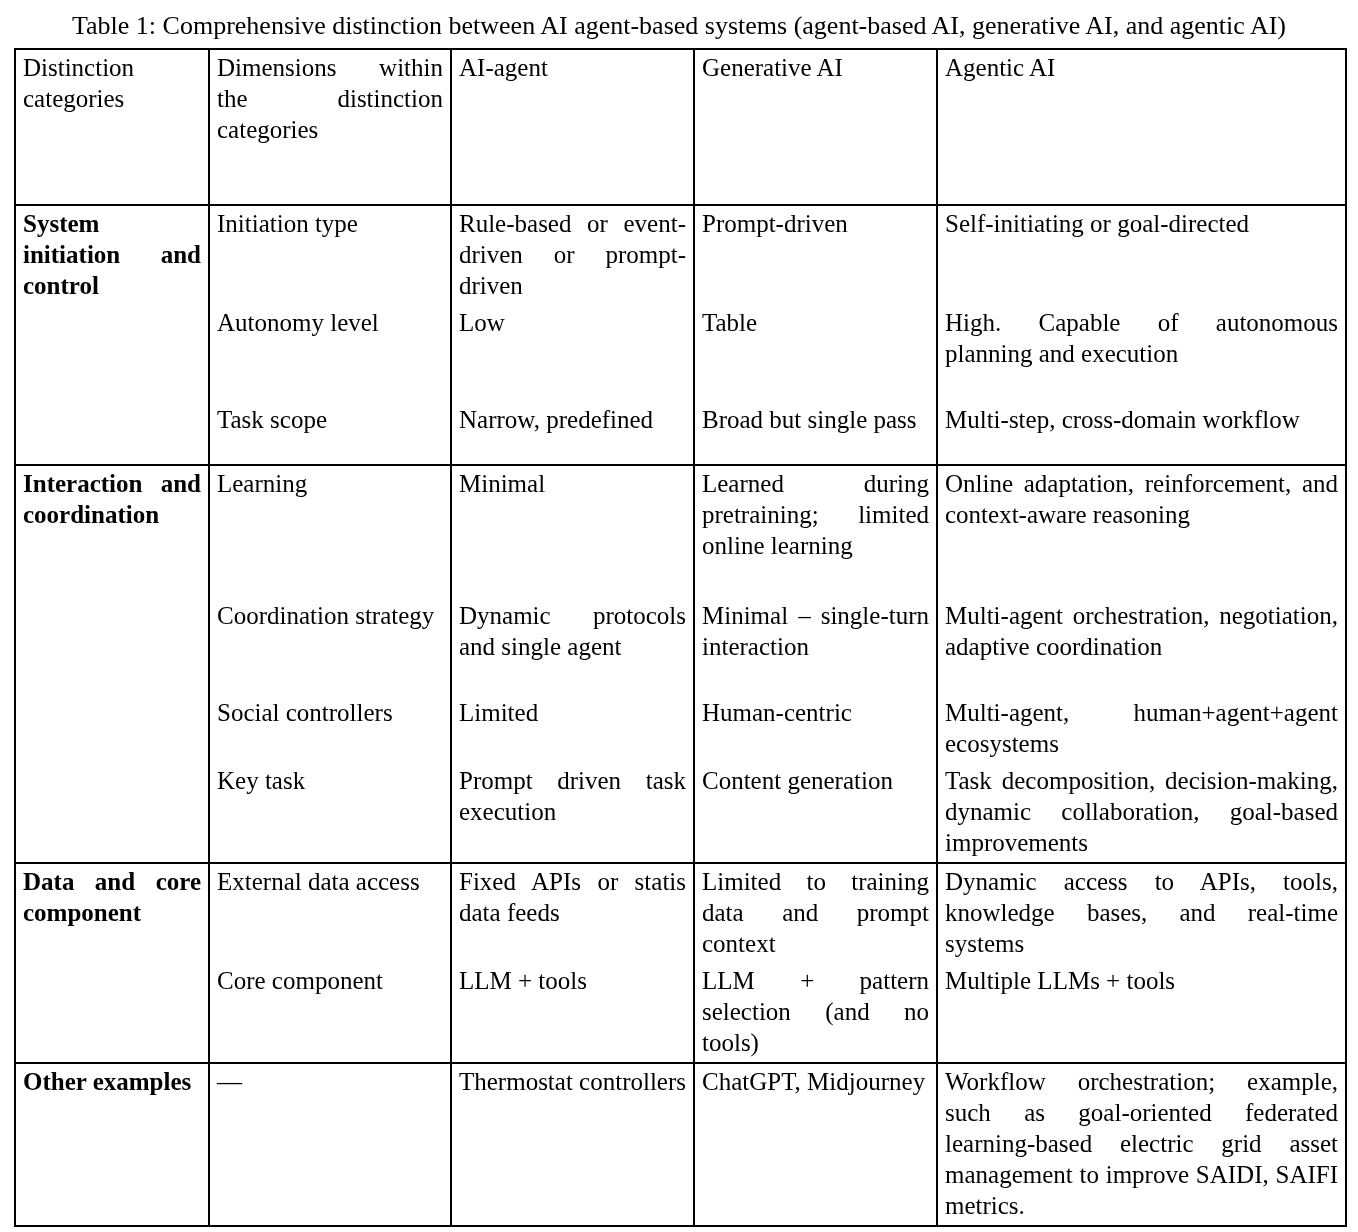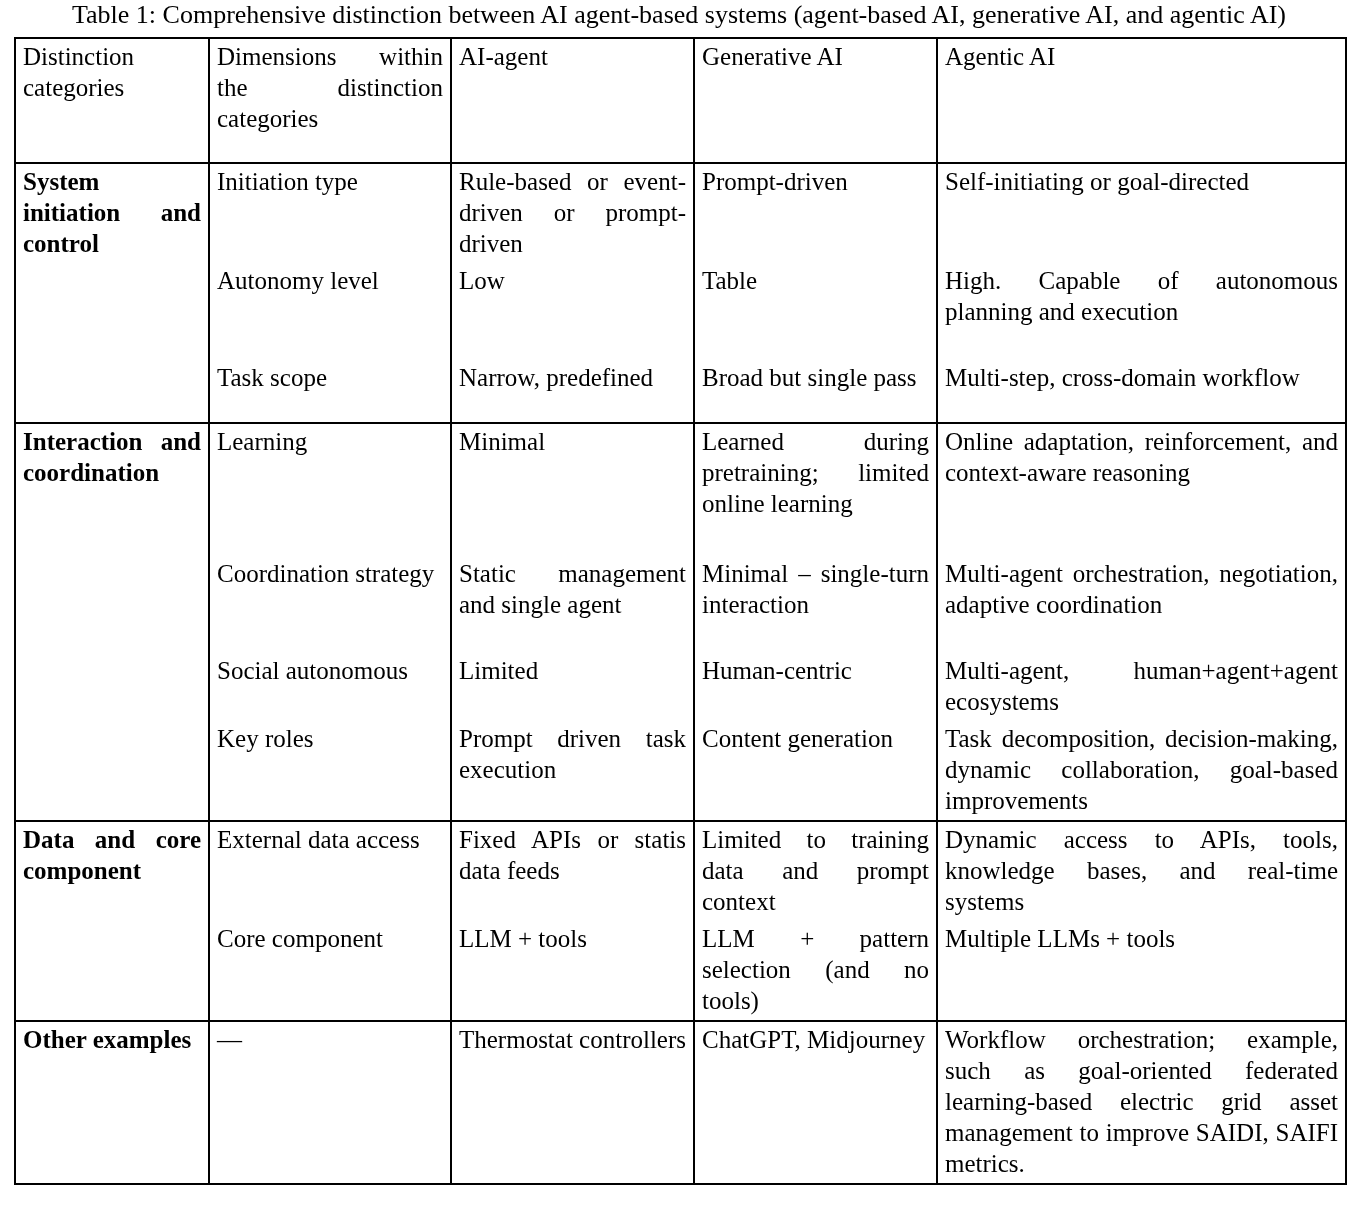"Table 1: Comprehensive distinction" .caption-row { padding-top: none -> 11px }
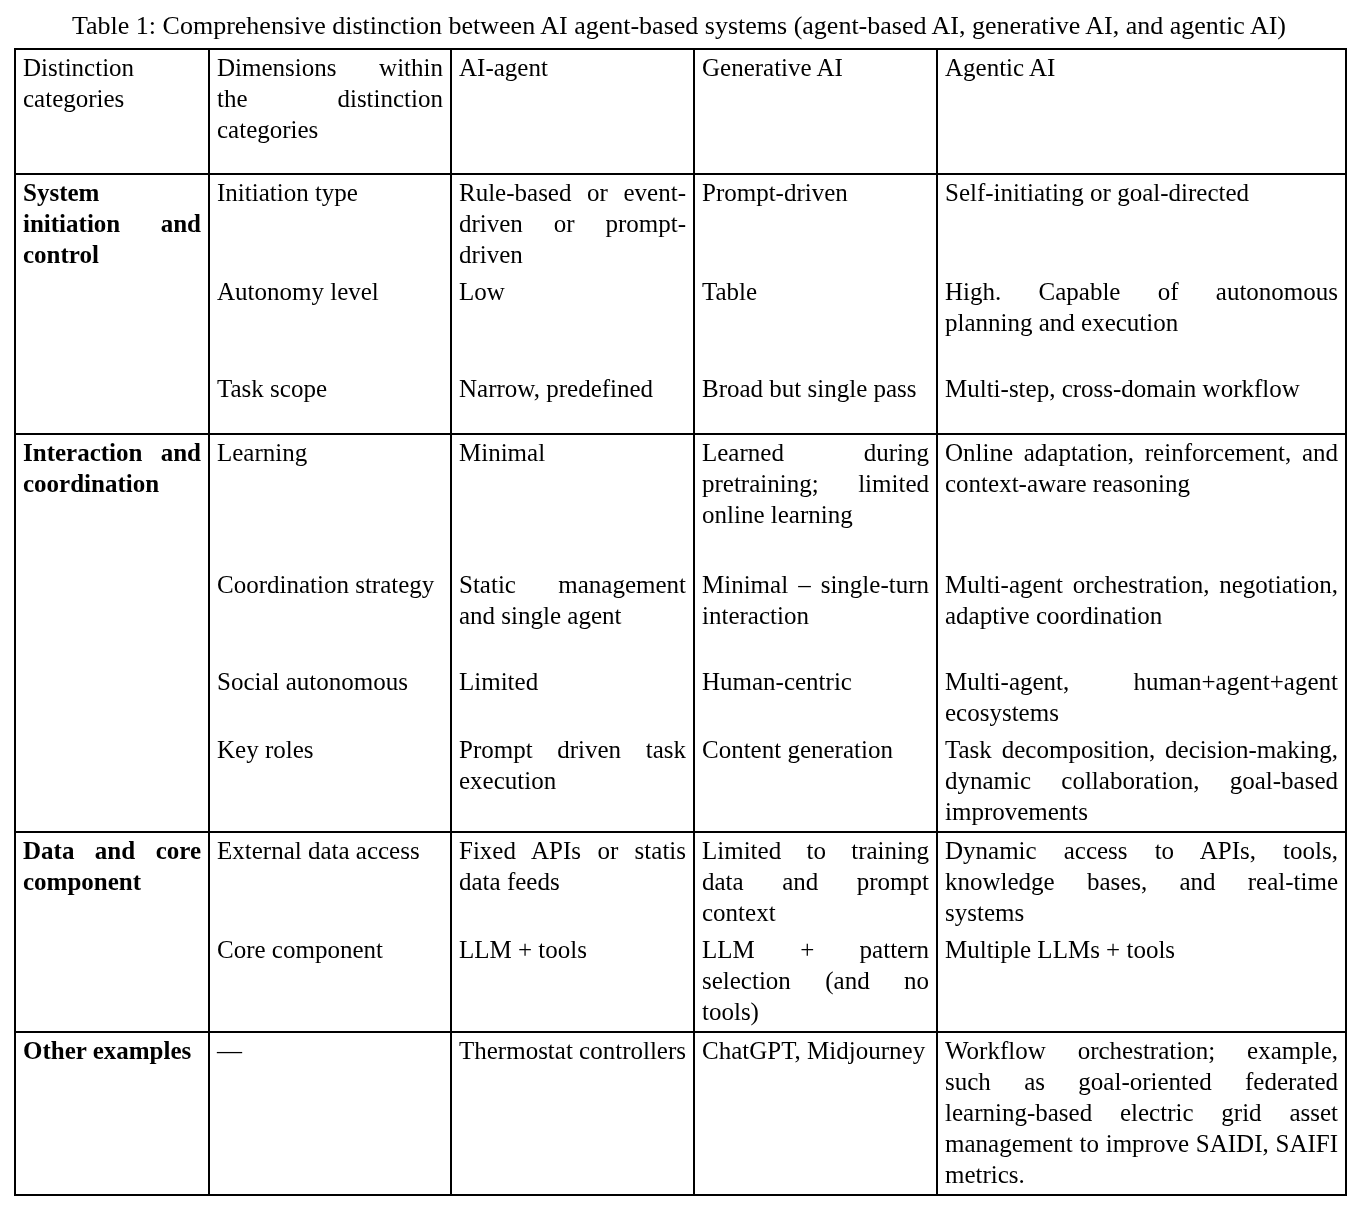"Distinction categories" tr.hdr { height: 125px -> 156px }
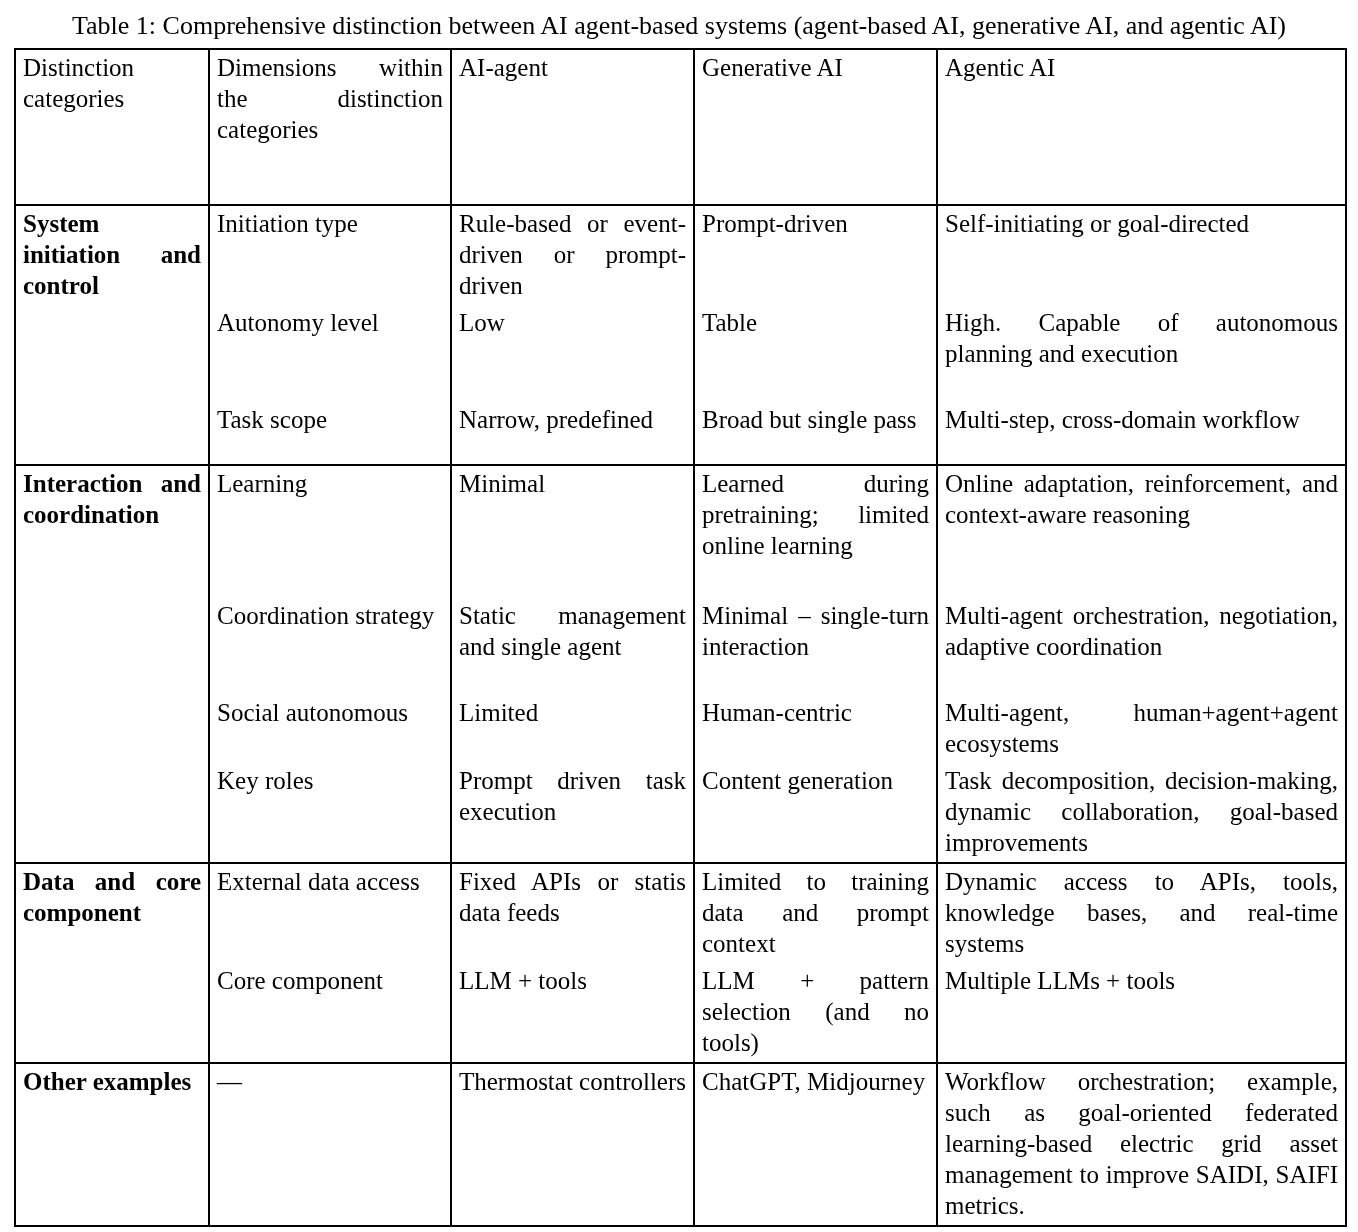"Static management and single agent" td { text: Static management -> Dynamic protocols }
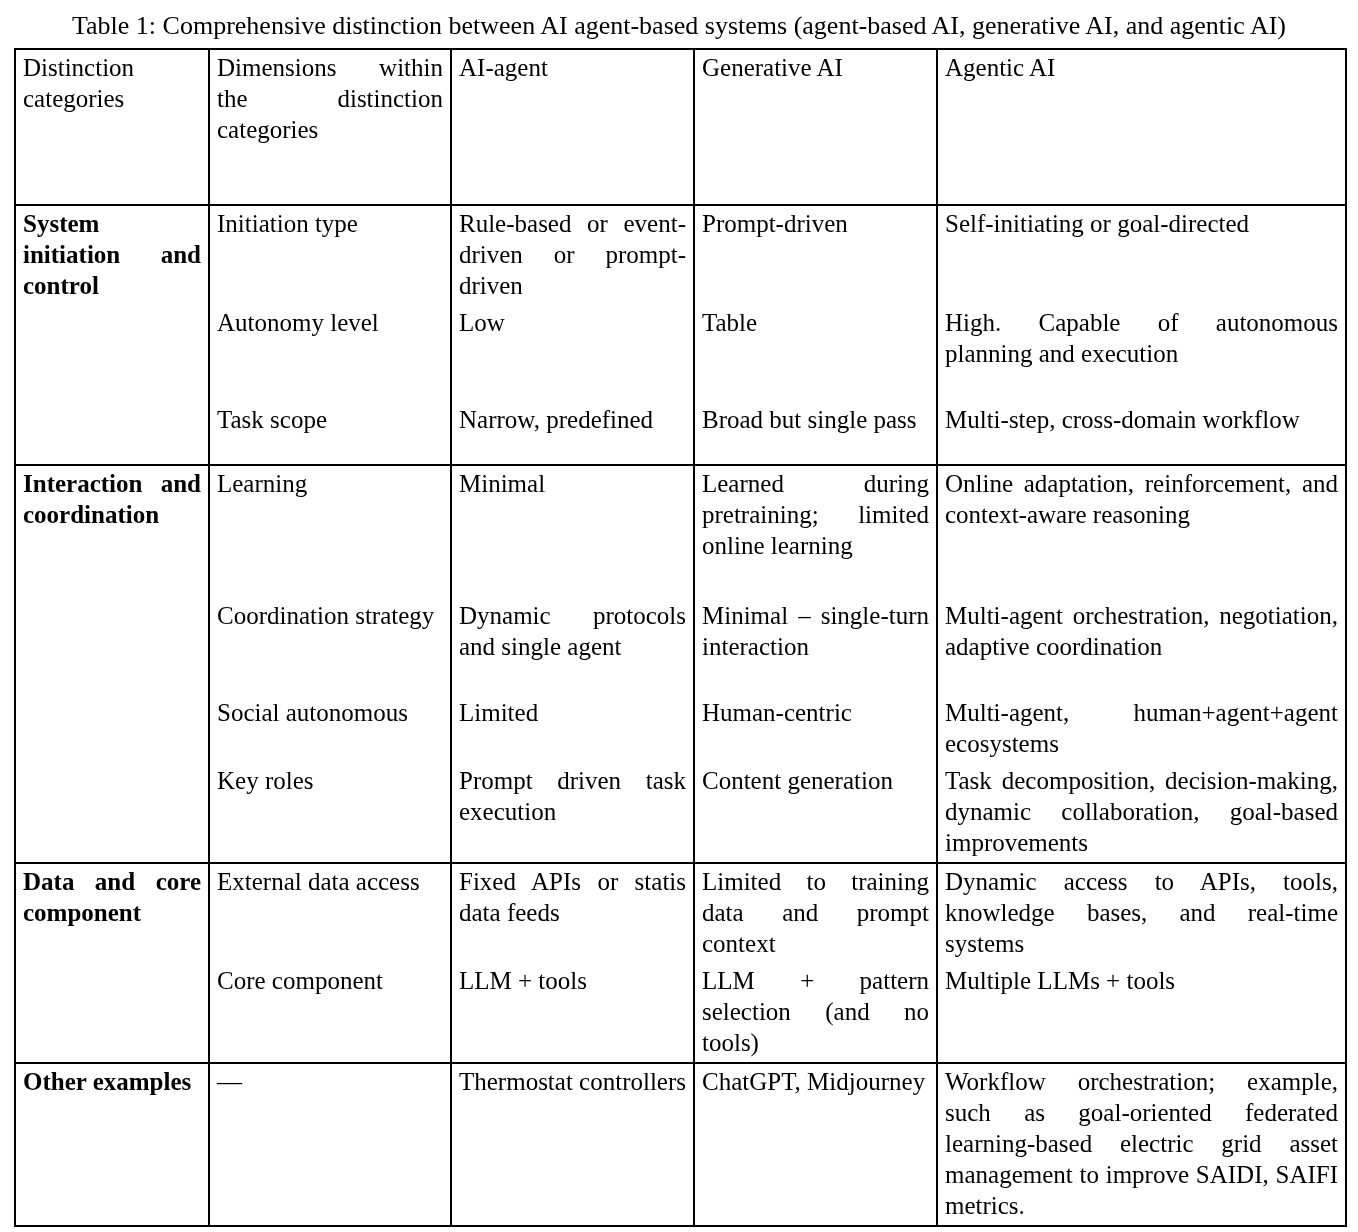"Social autonomous" td.dim { text: autonomous -> controllers }
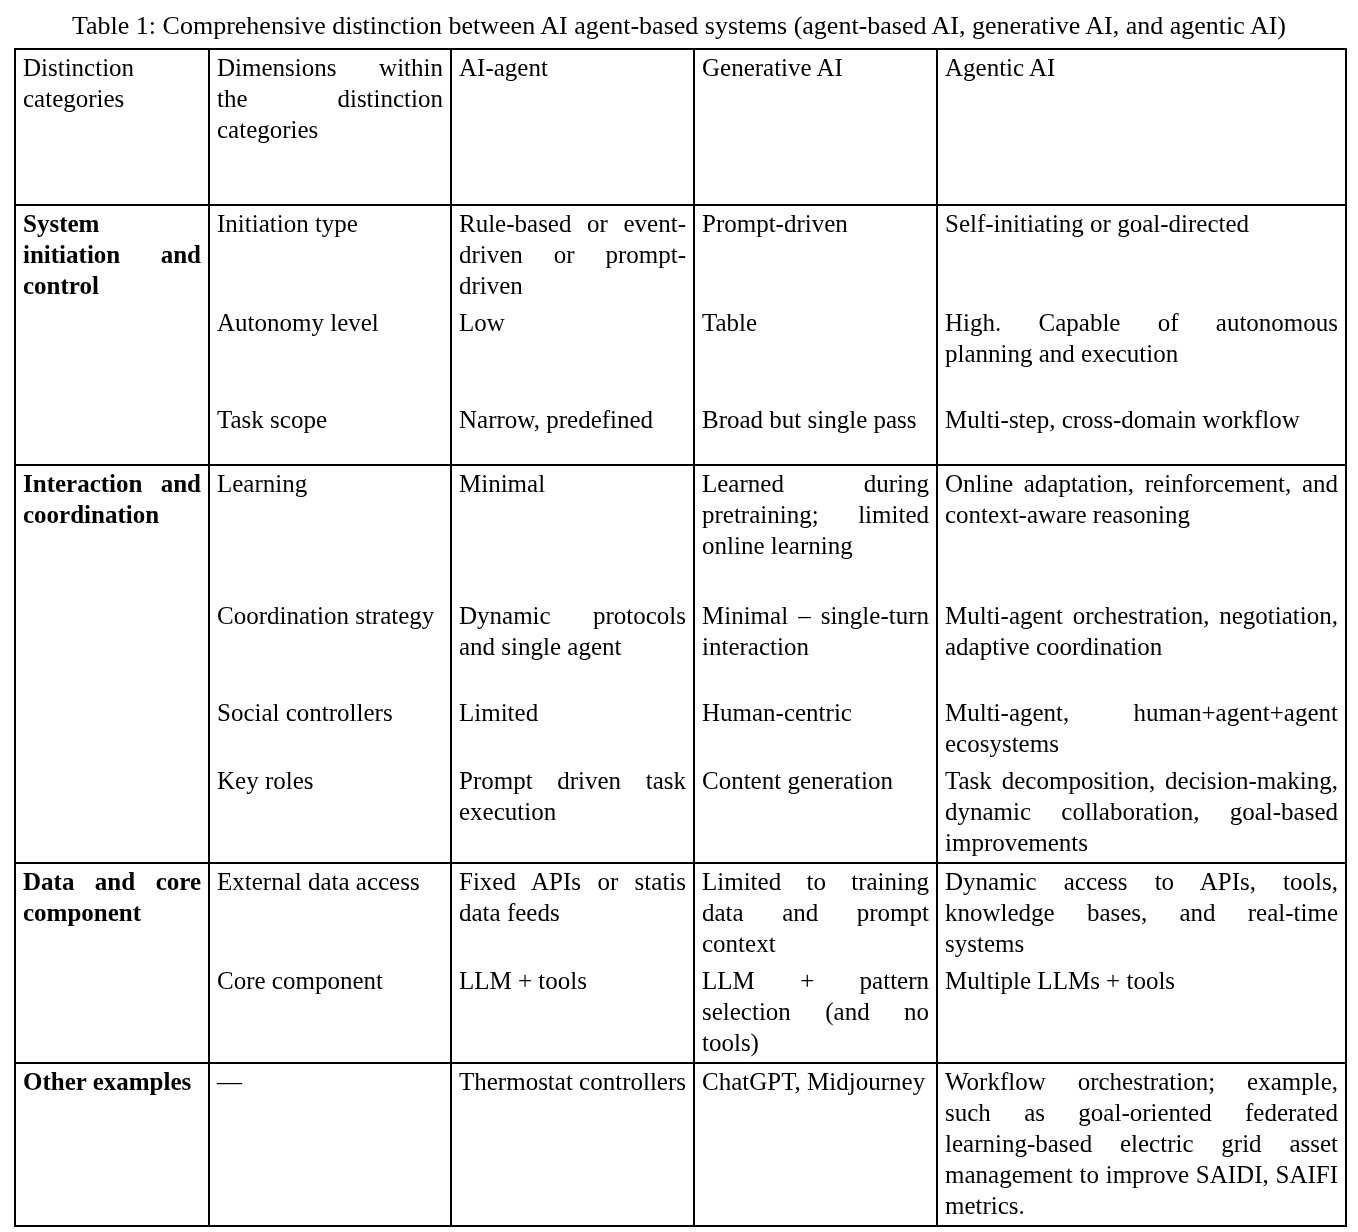"Key roles" td.dim { text: roles -> task }
